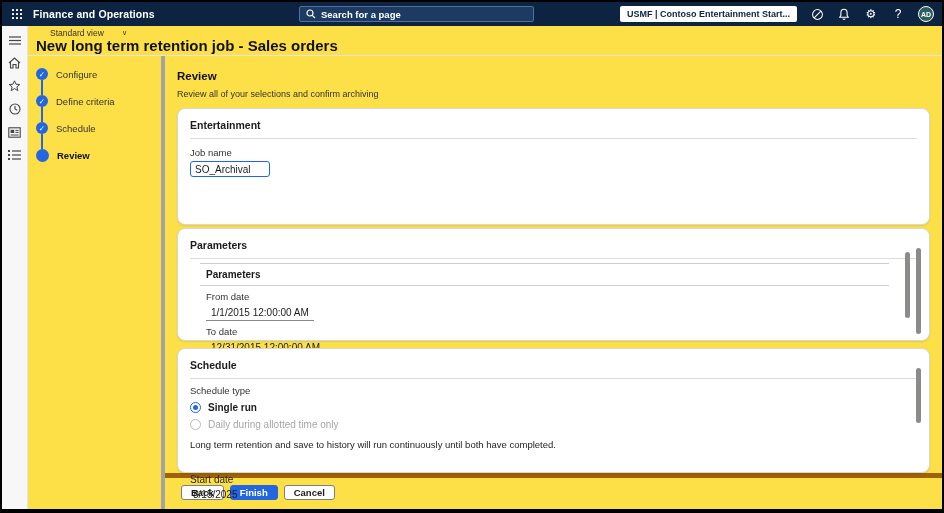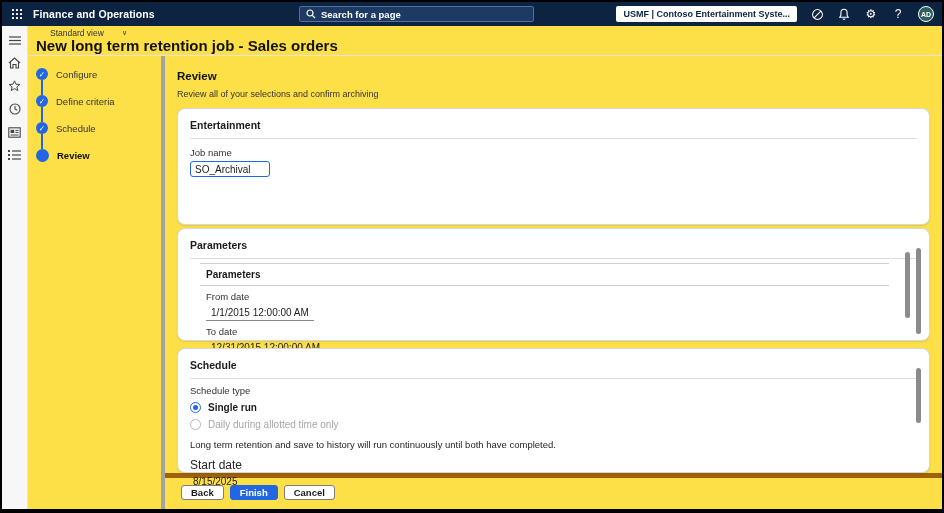"USMF | Contoso Entertainment Syste..." button.company-btn { text: Syste -> Start }
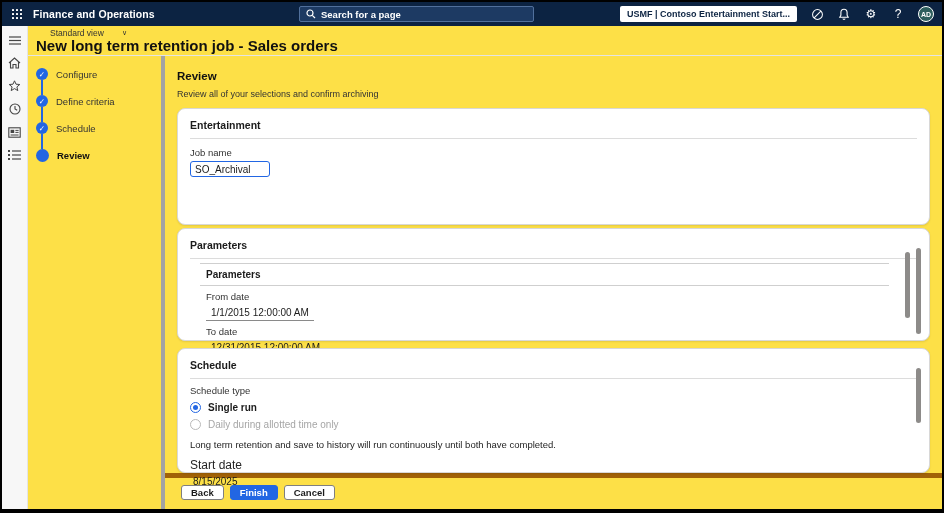"Start date" .start-label { font-size: 12px -> 10px; margin-top: 8px -> 24px }
